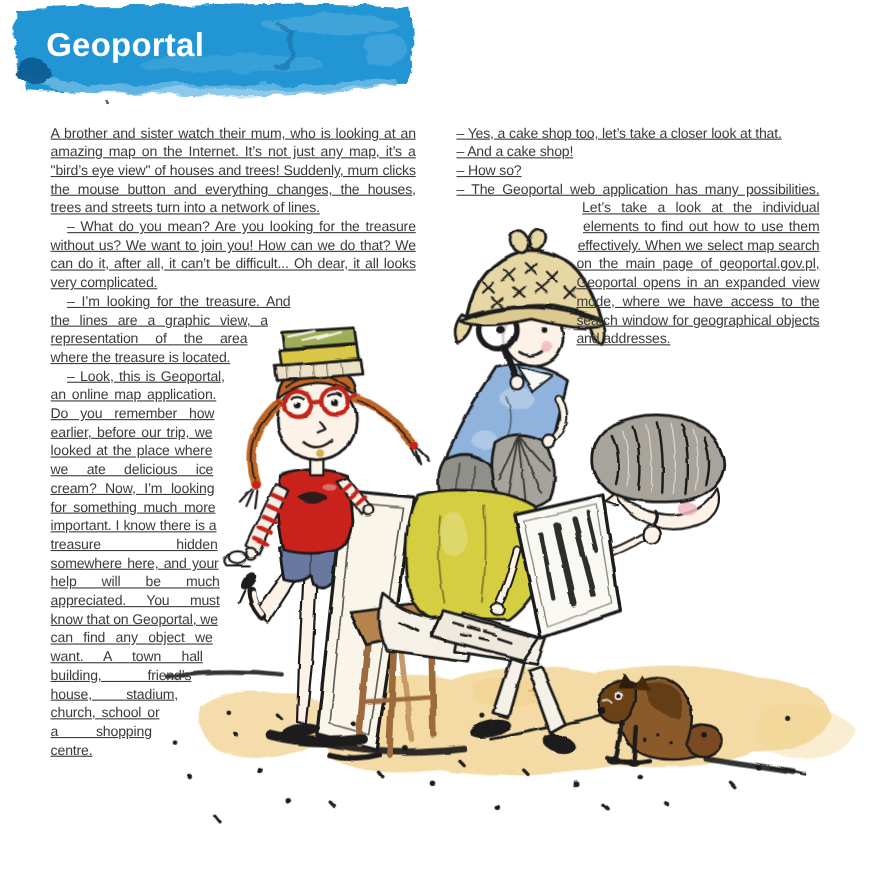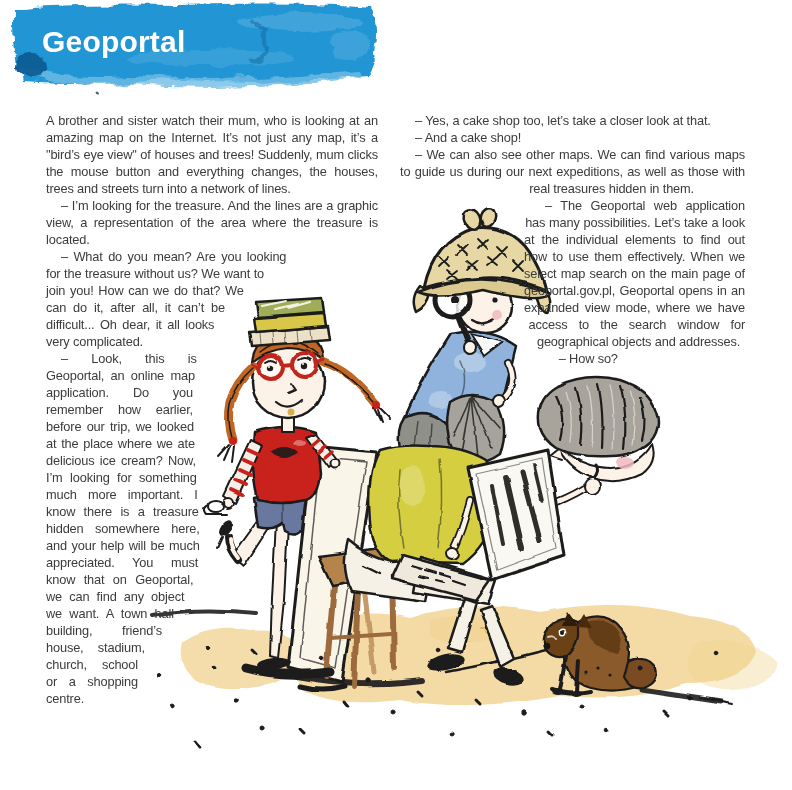"A brother and sister watch" .col p { text-decoration: none -> underline }
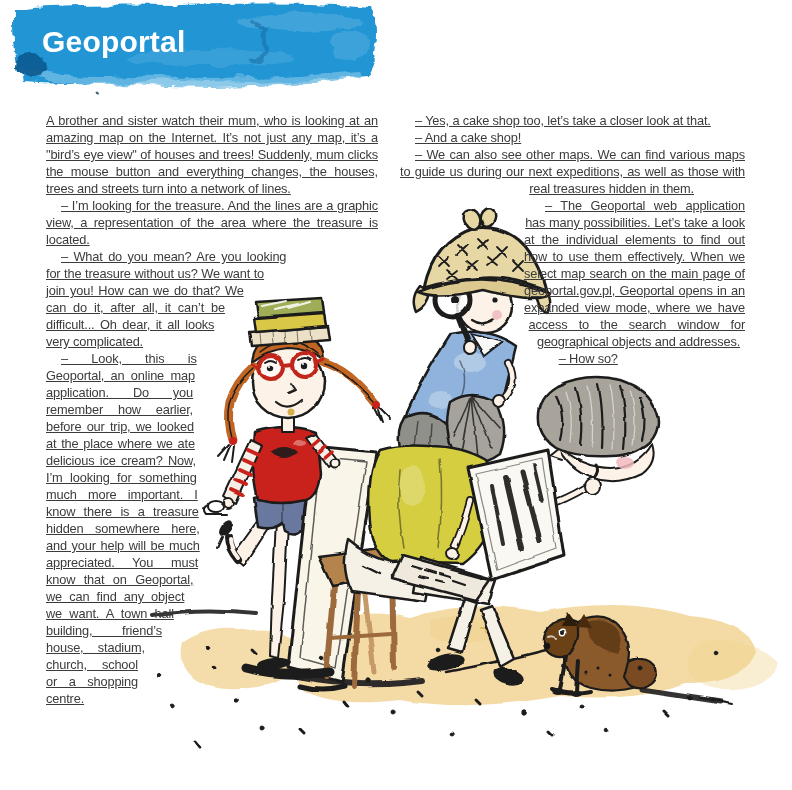"– We can also see" p.para { html: <p>– We can also see other maps. We can find various maps to guide us during our next expeditions, as well as those with real treasures hidden in them.</p> -> none }
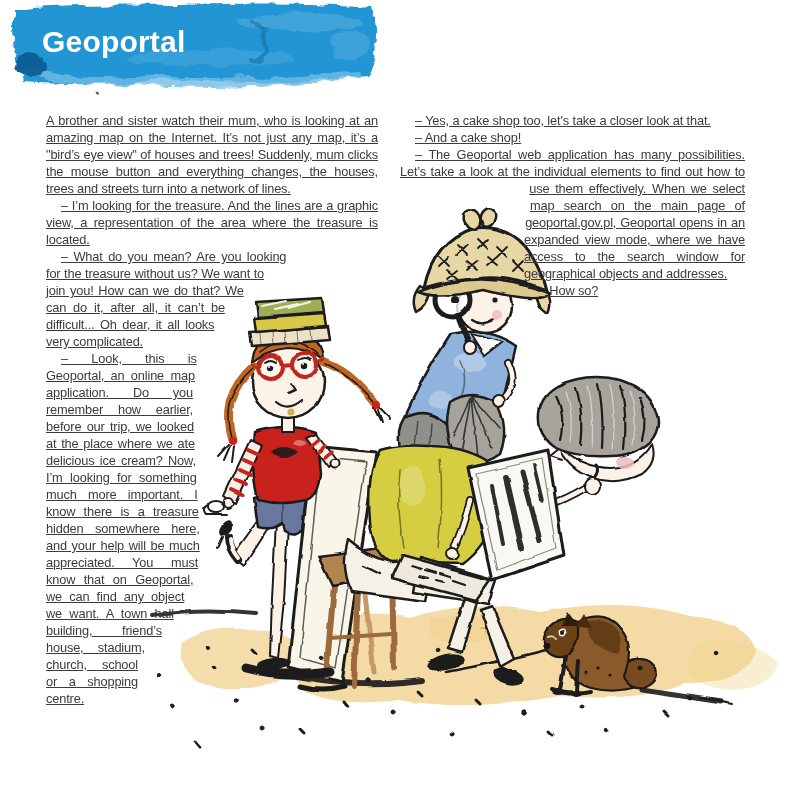"– The Geoportal web application" p.para { order: before "– How so?" -> after "– How so?" }
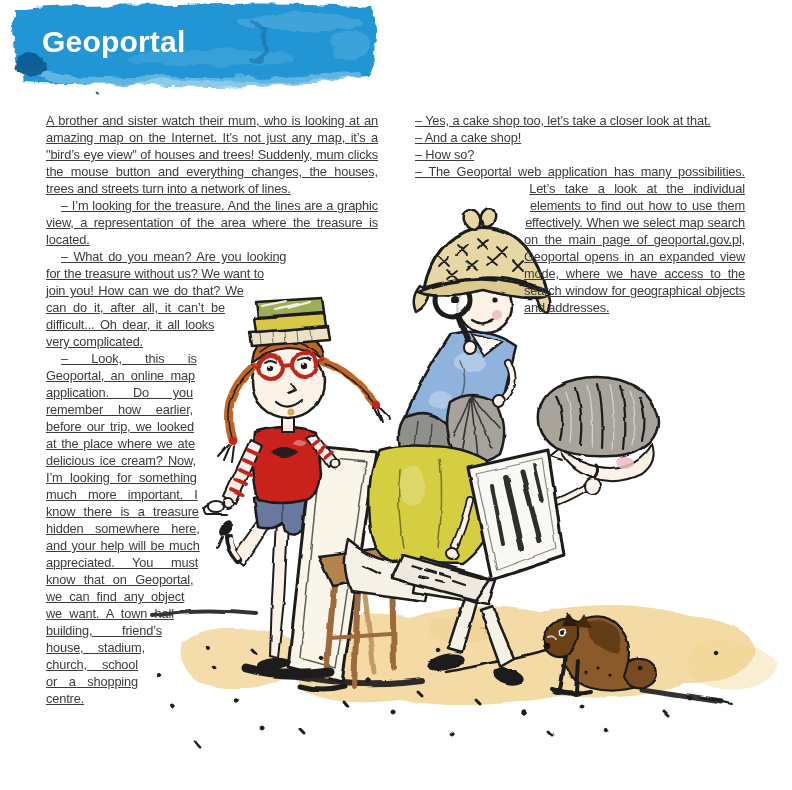"– I’m looking for the" p.para { order: before "– What do you mean?" -> after "– What do you mean?" }
